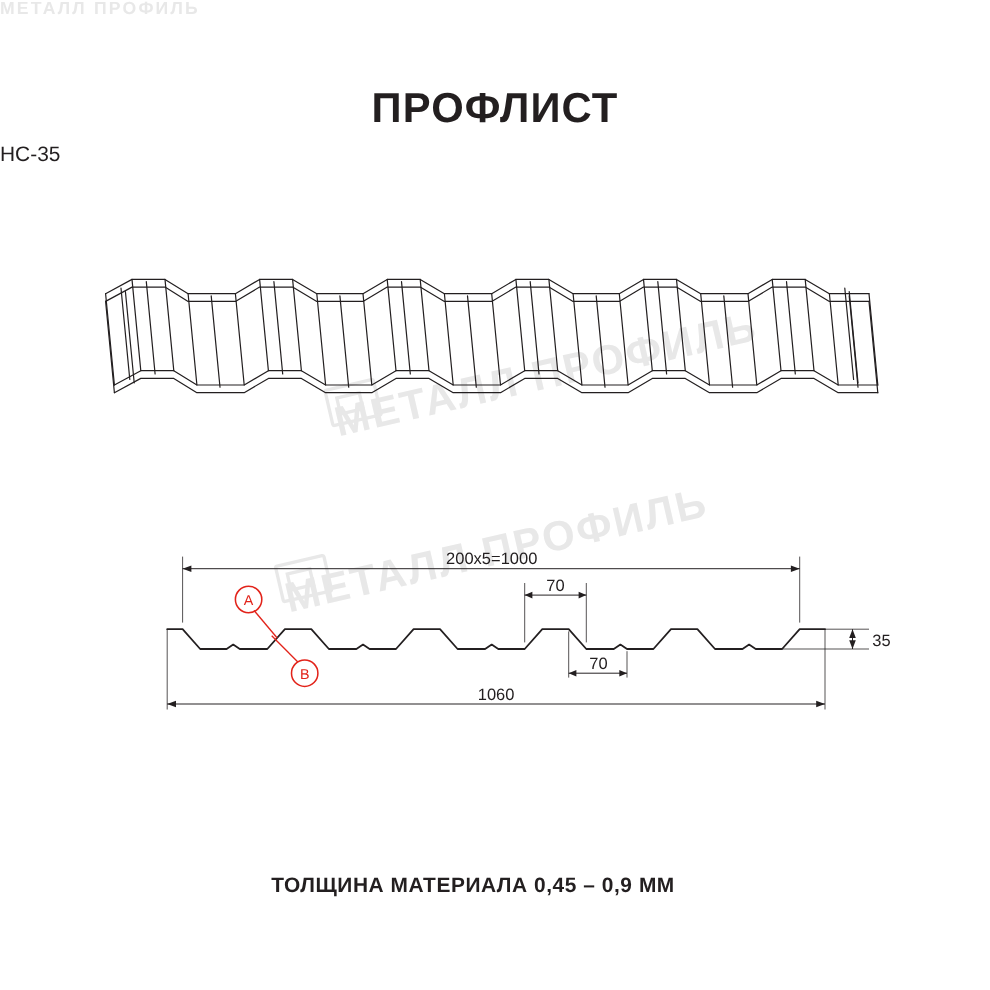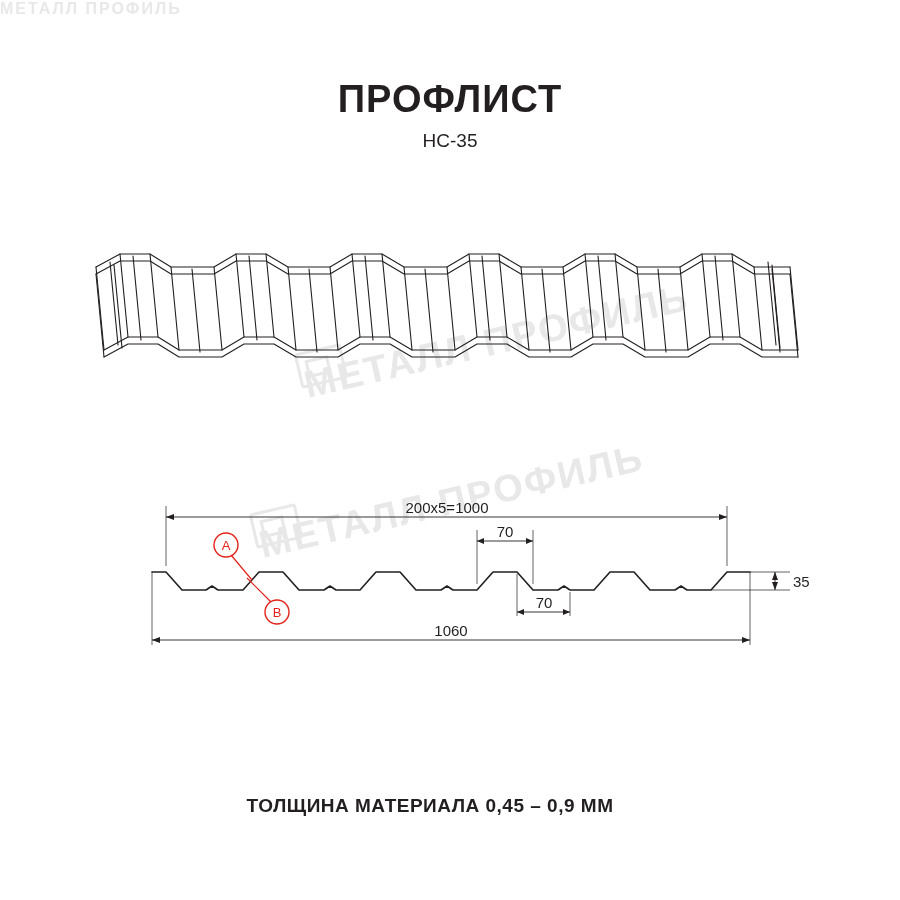"НС-35" .subtitle { text-align: center -> left }
